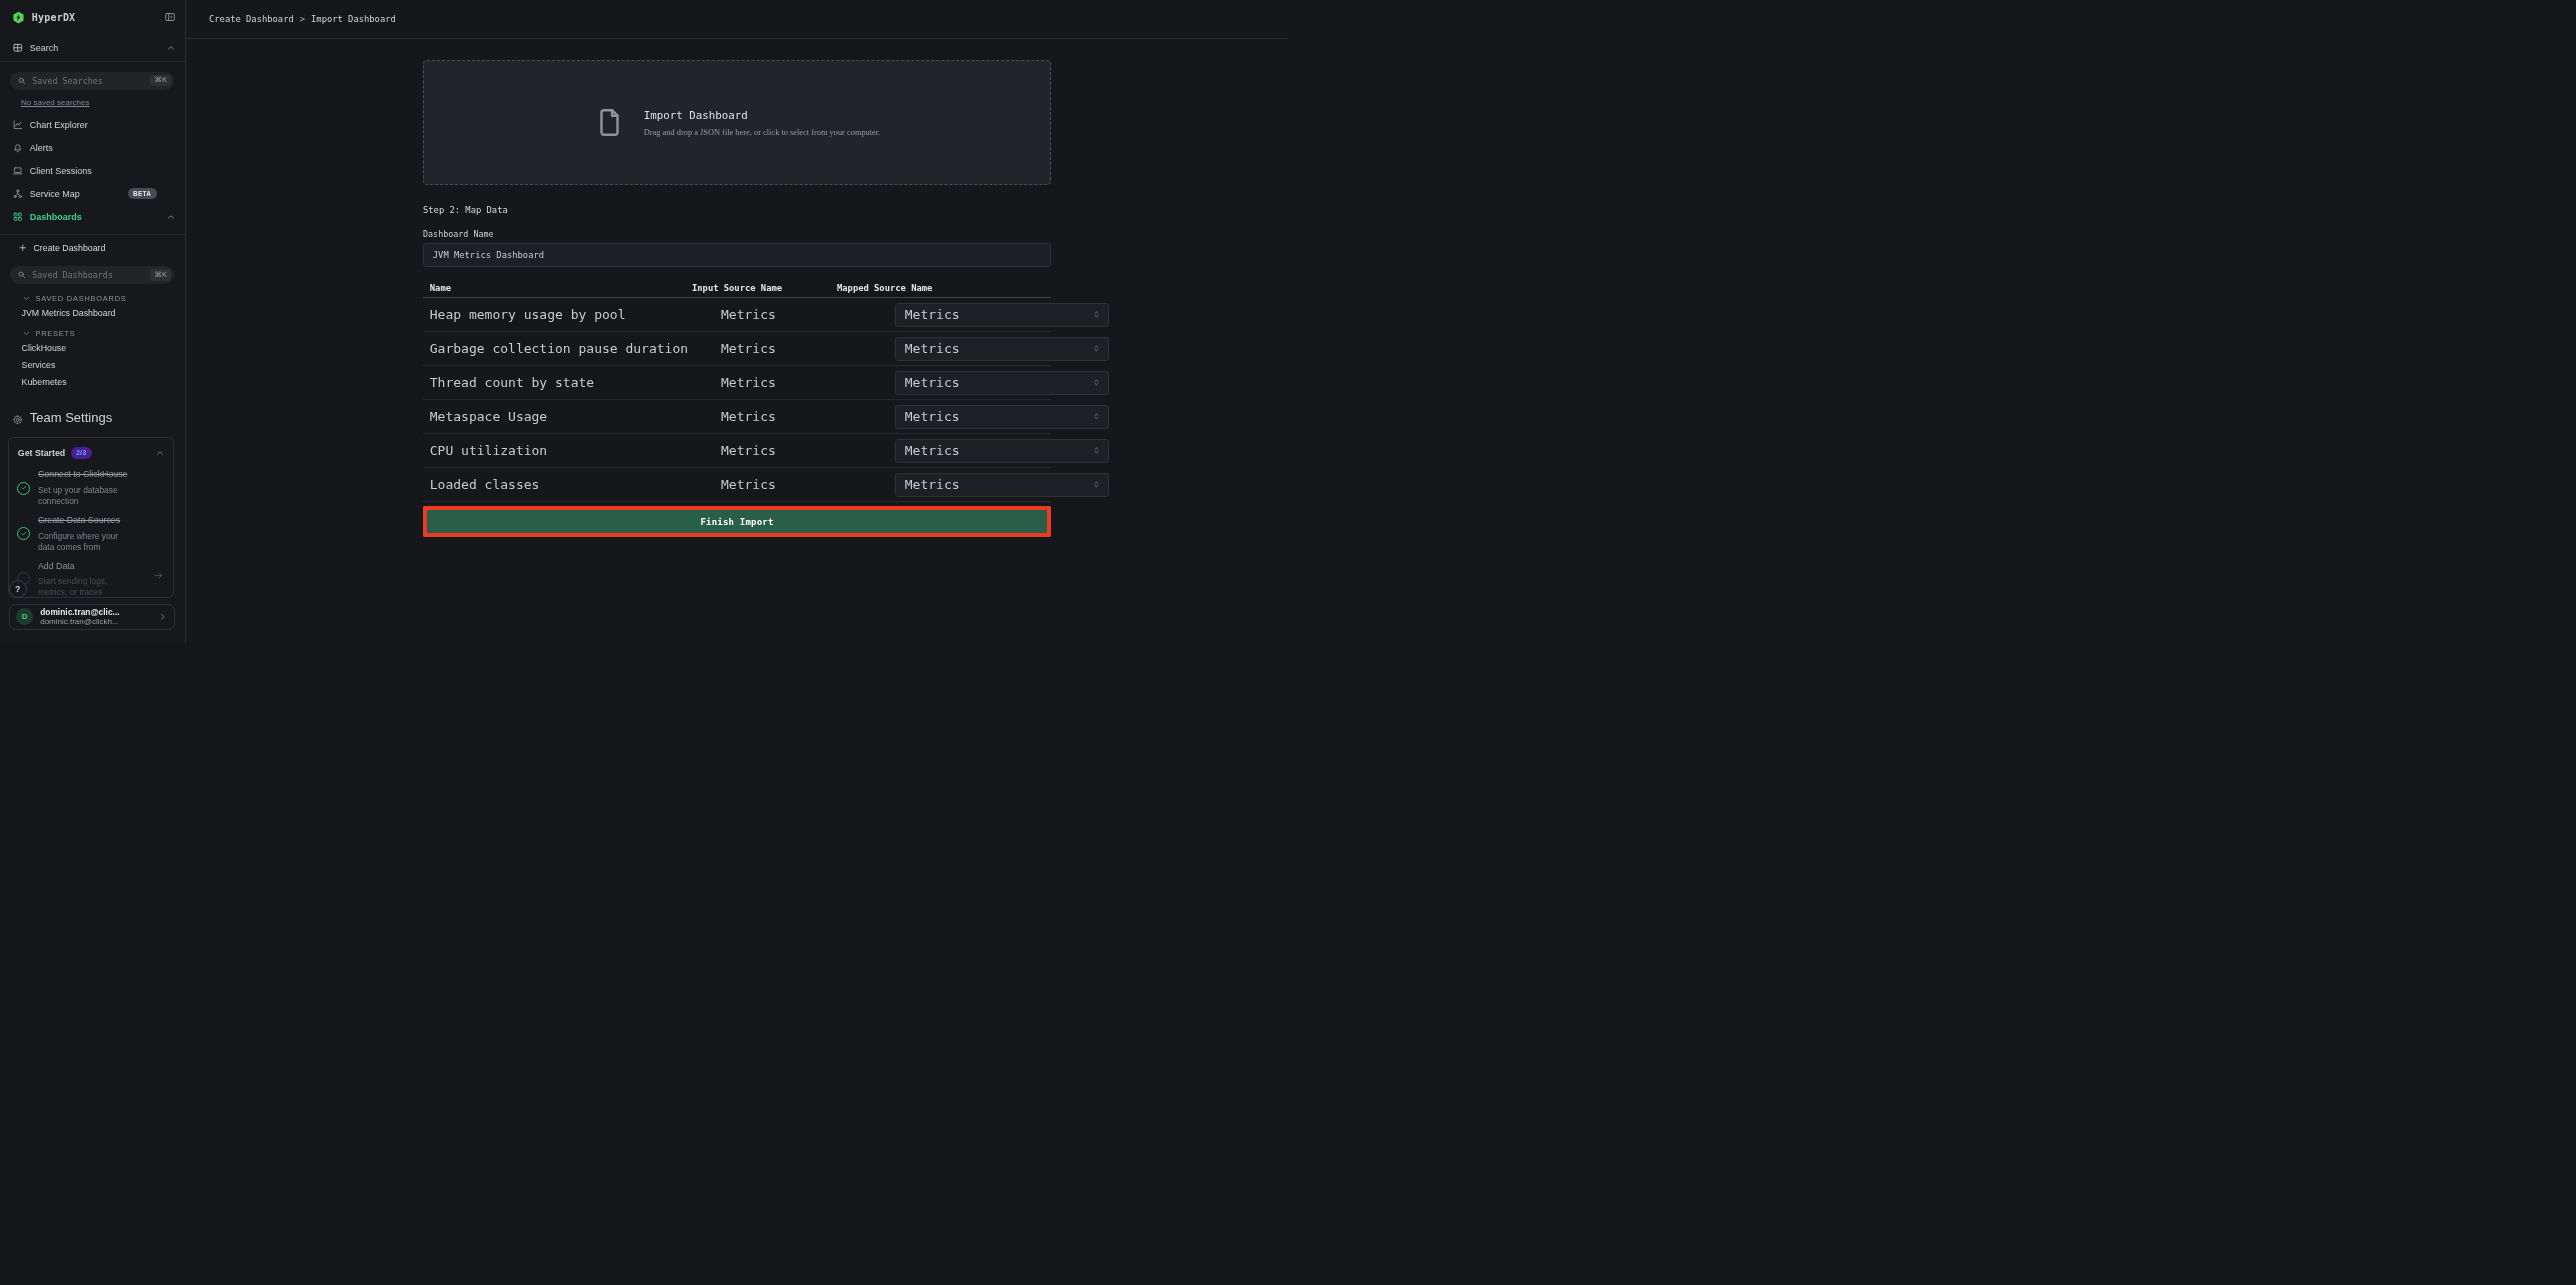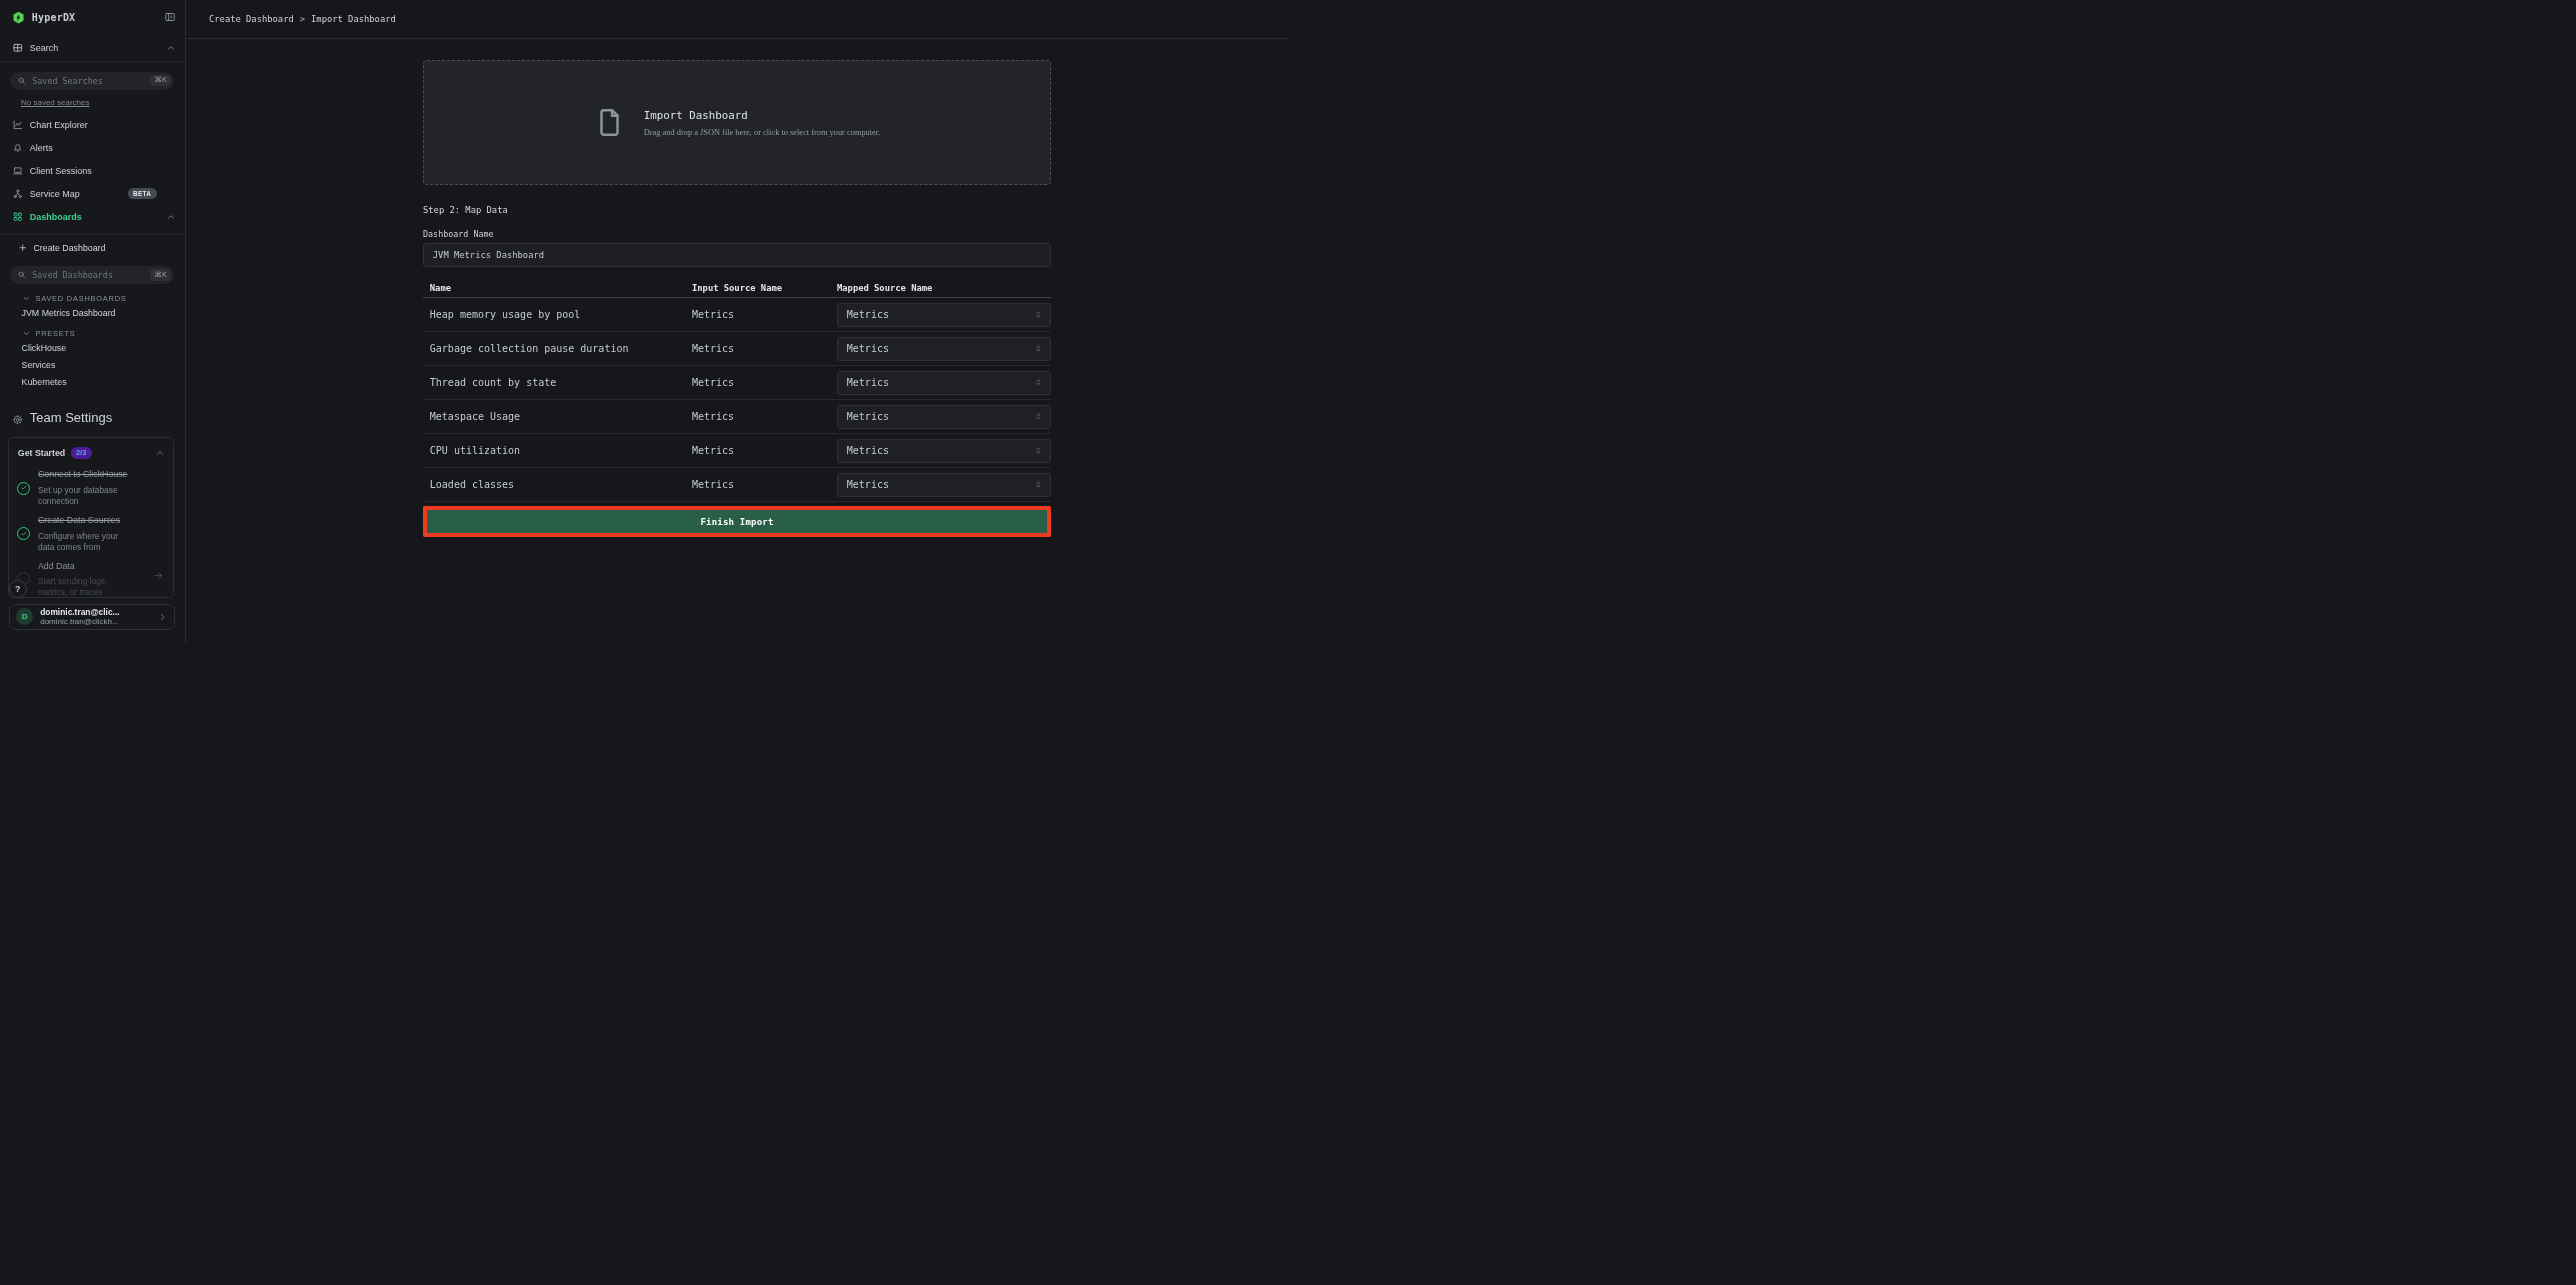"Heap memory usage by pool" .trow { font-size: 10px -> 13px; gap: none -> 29px }
